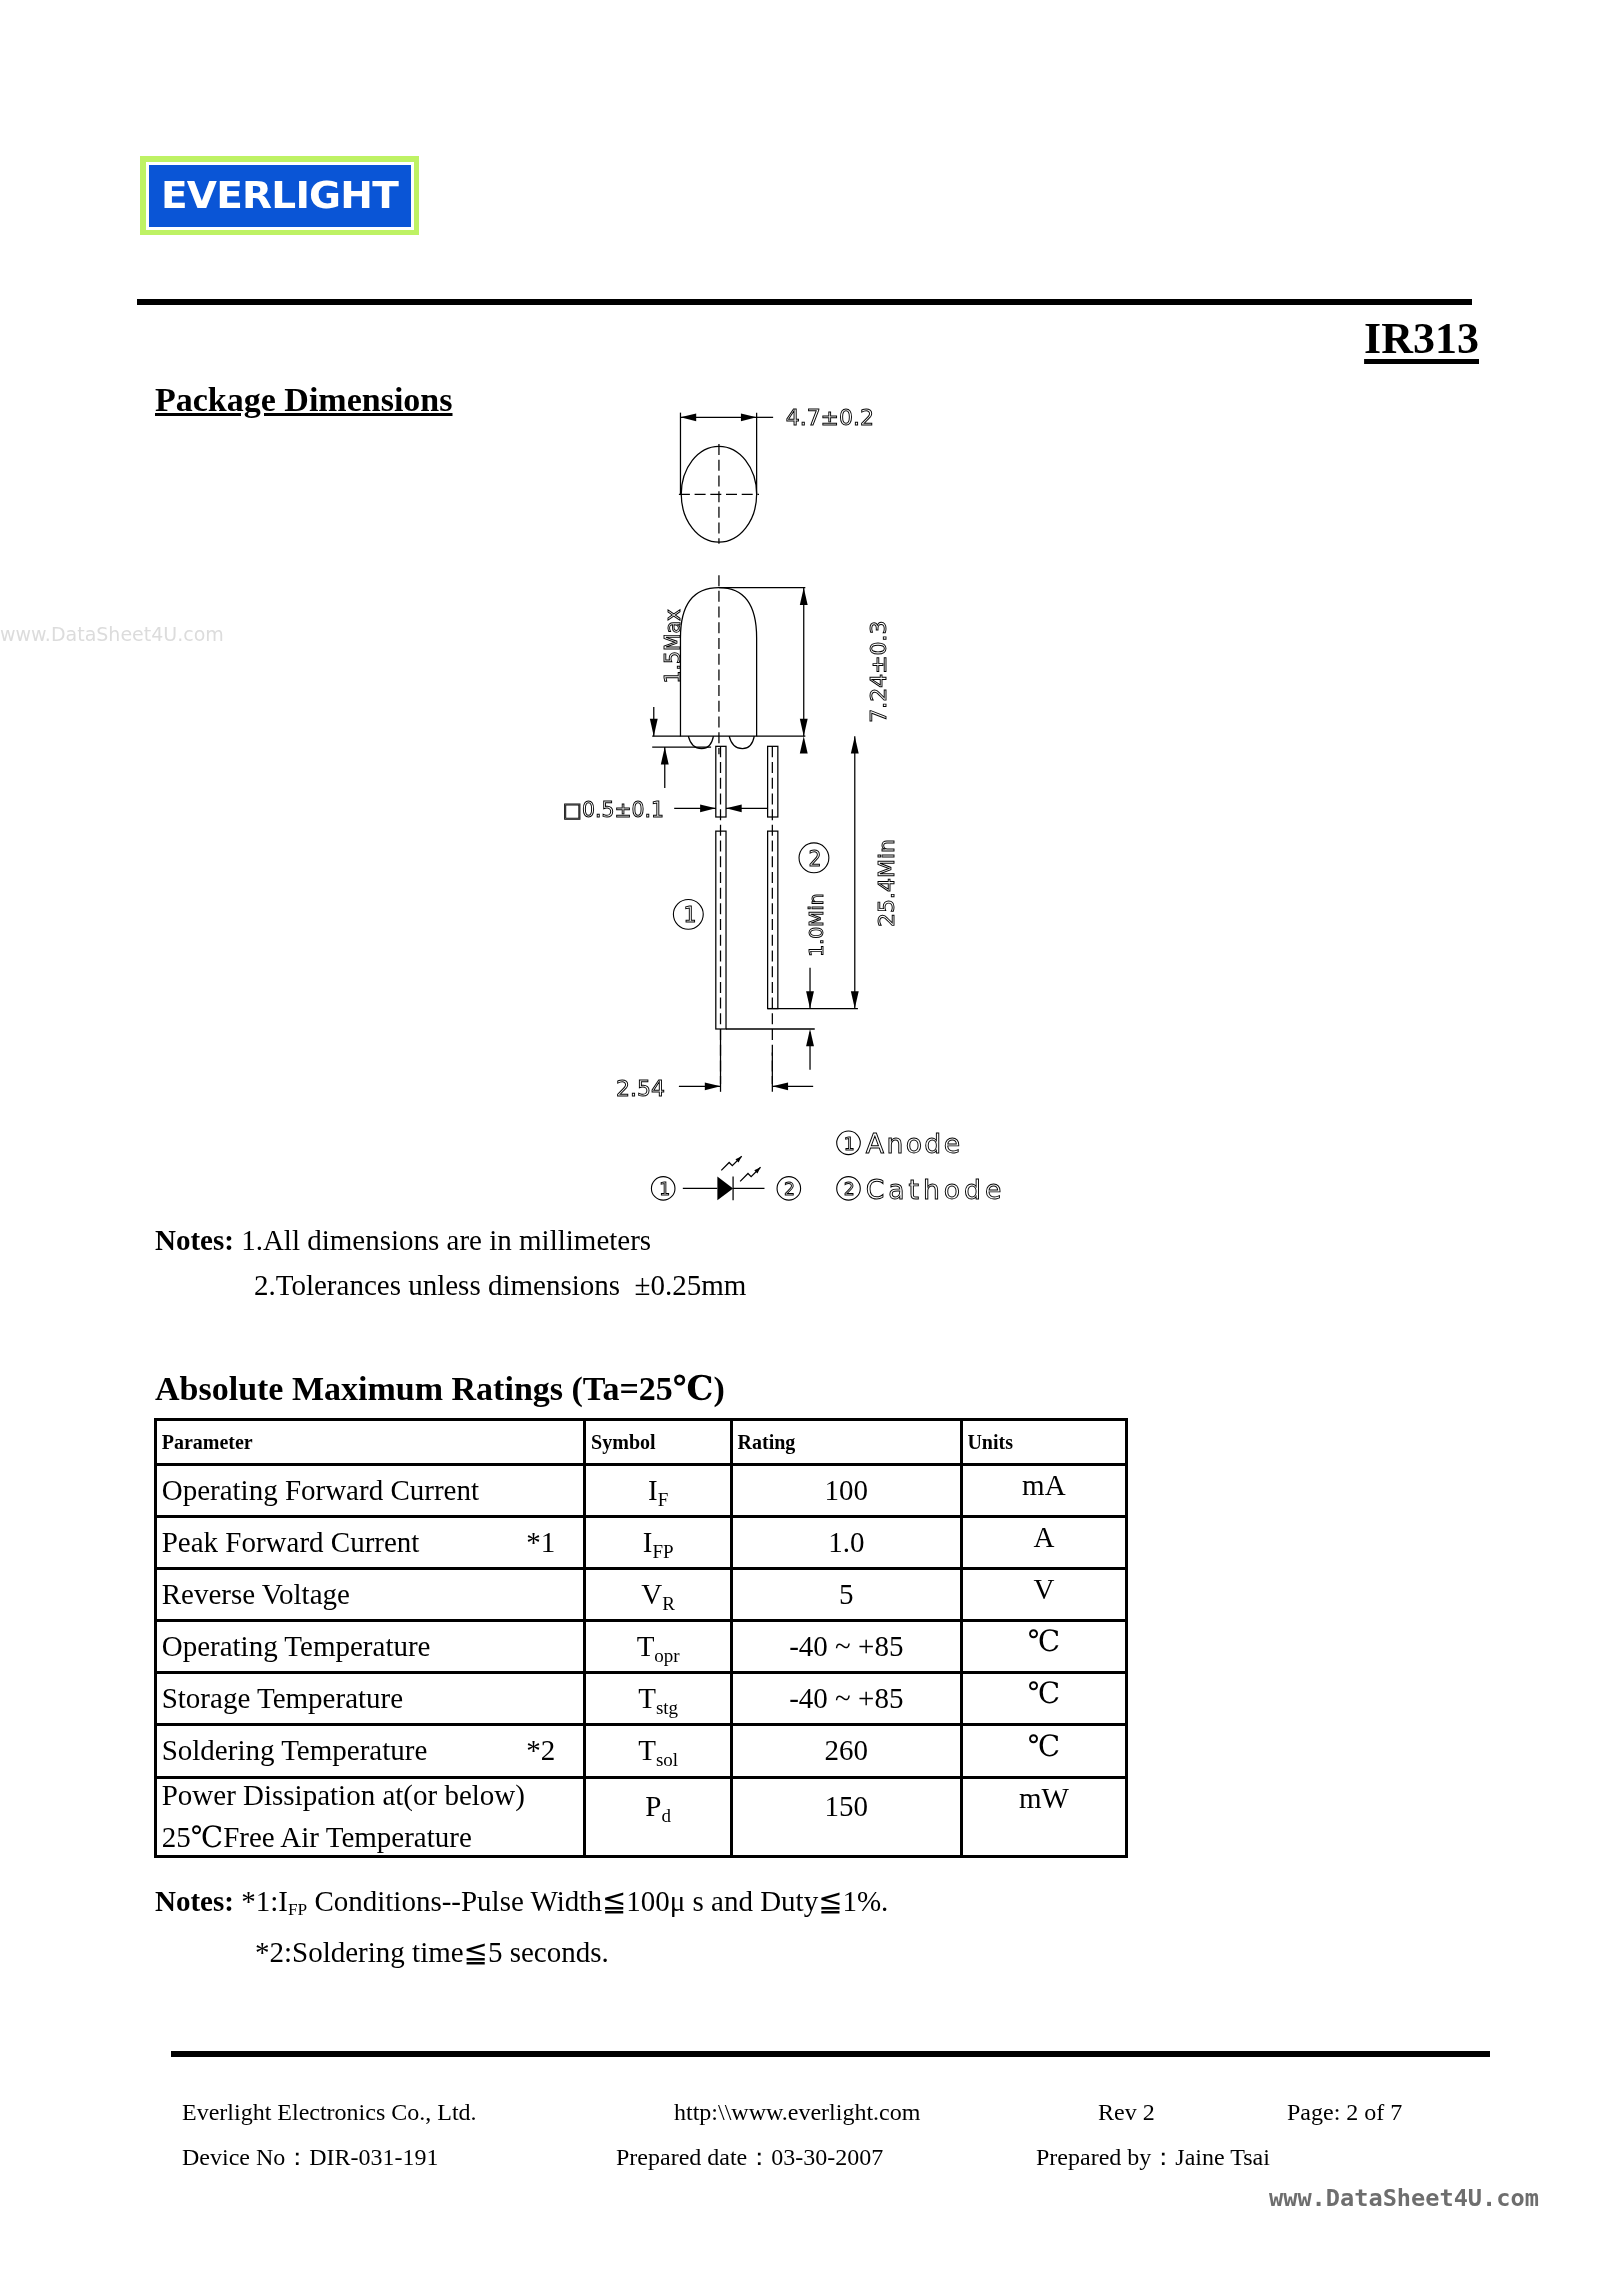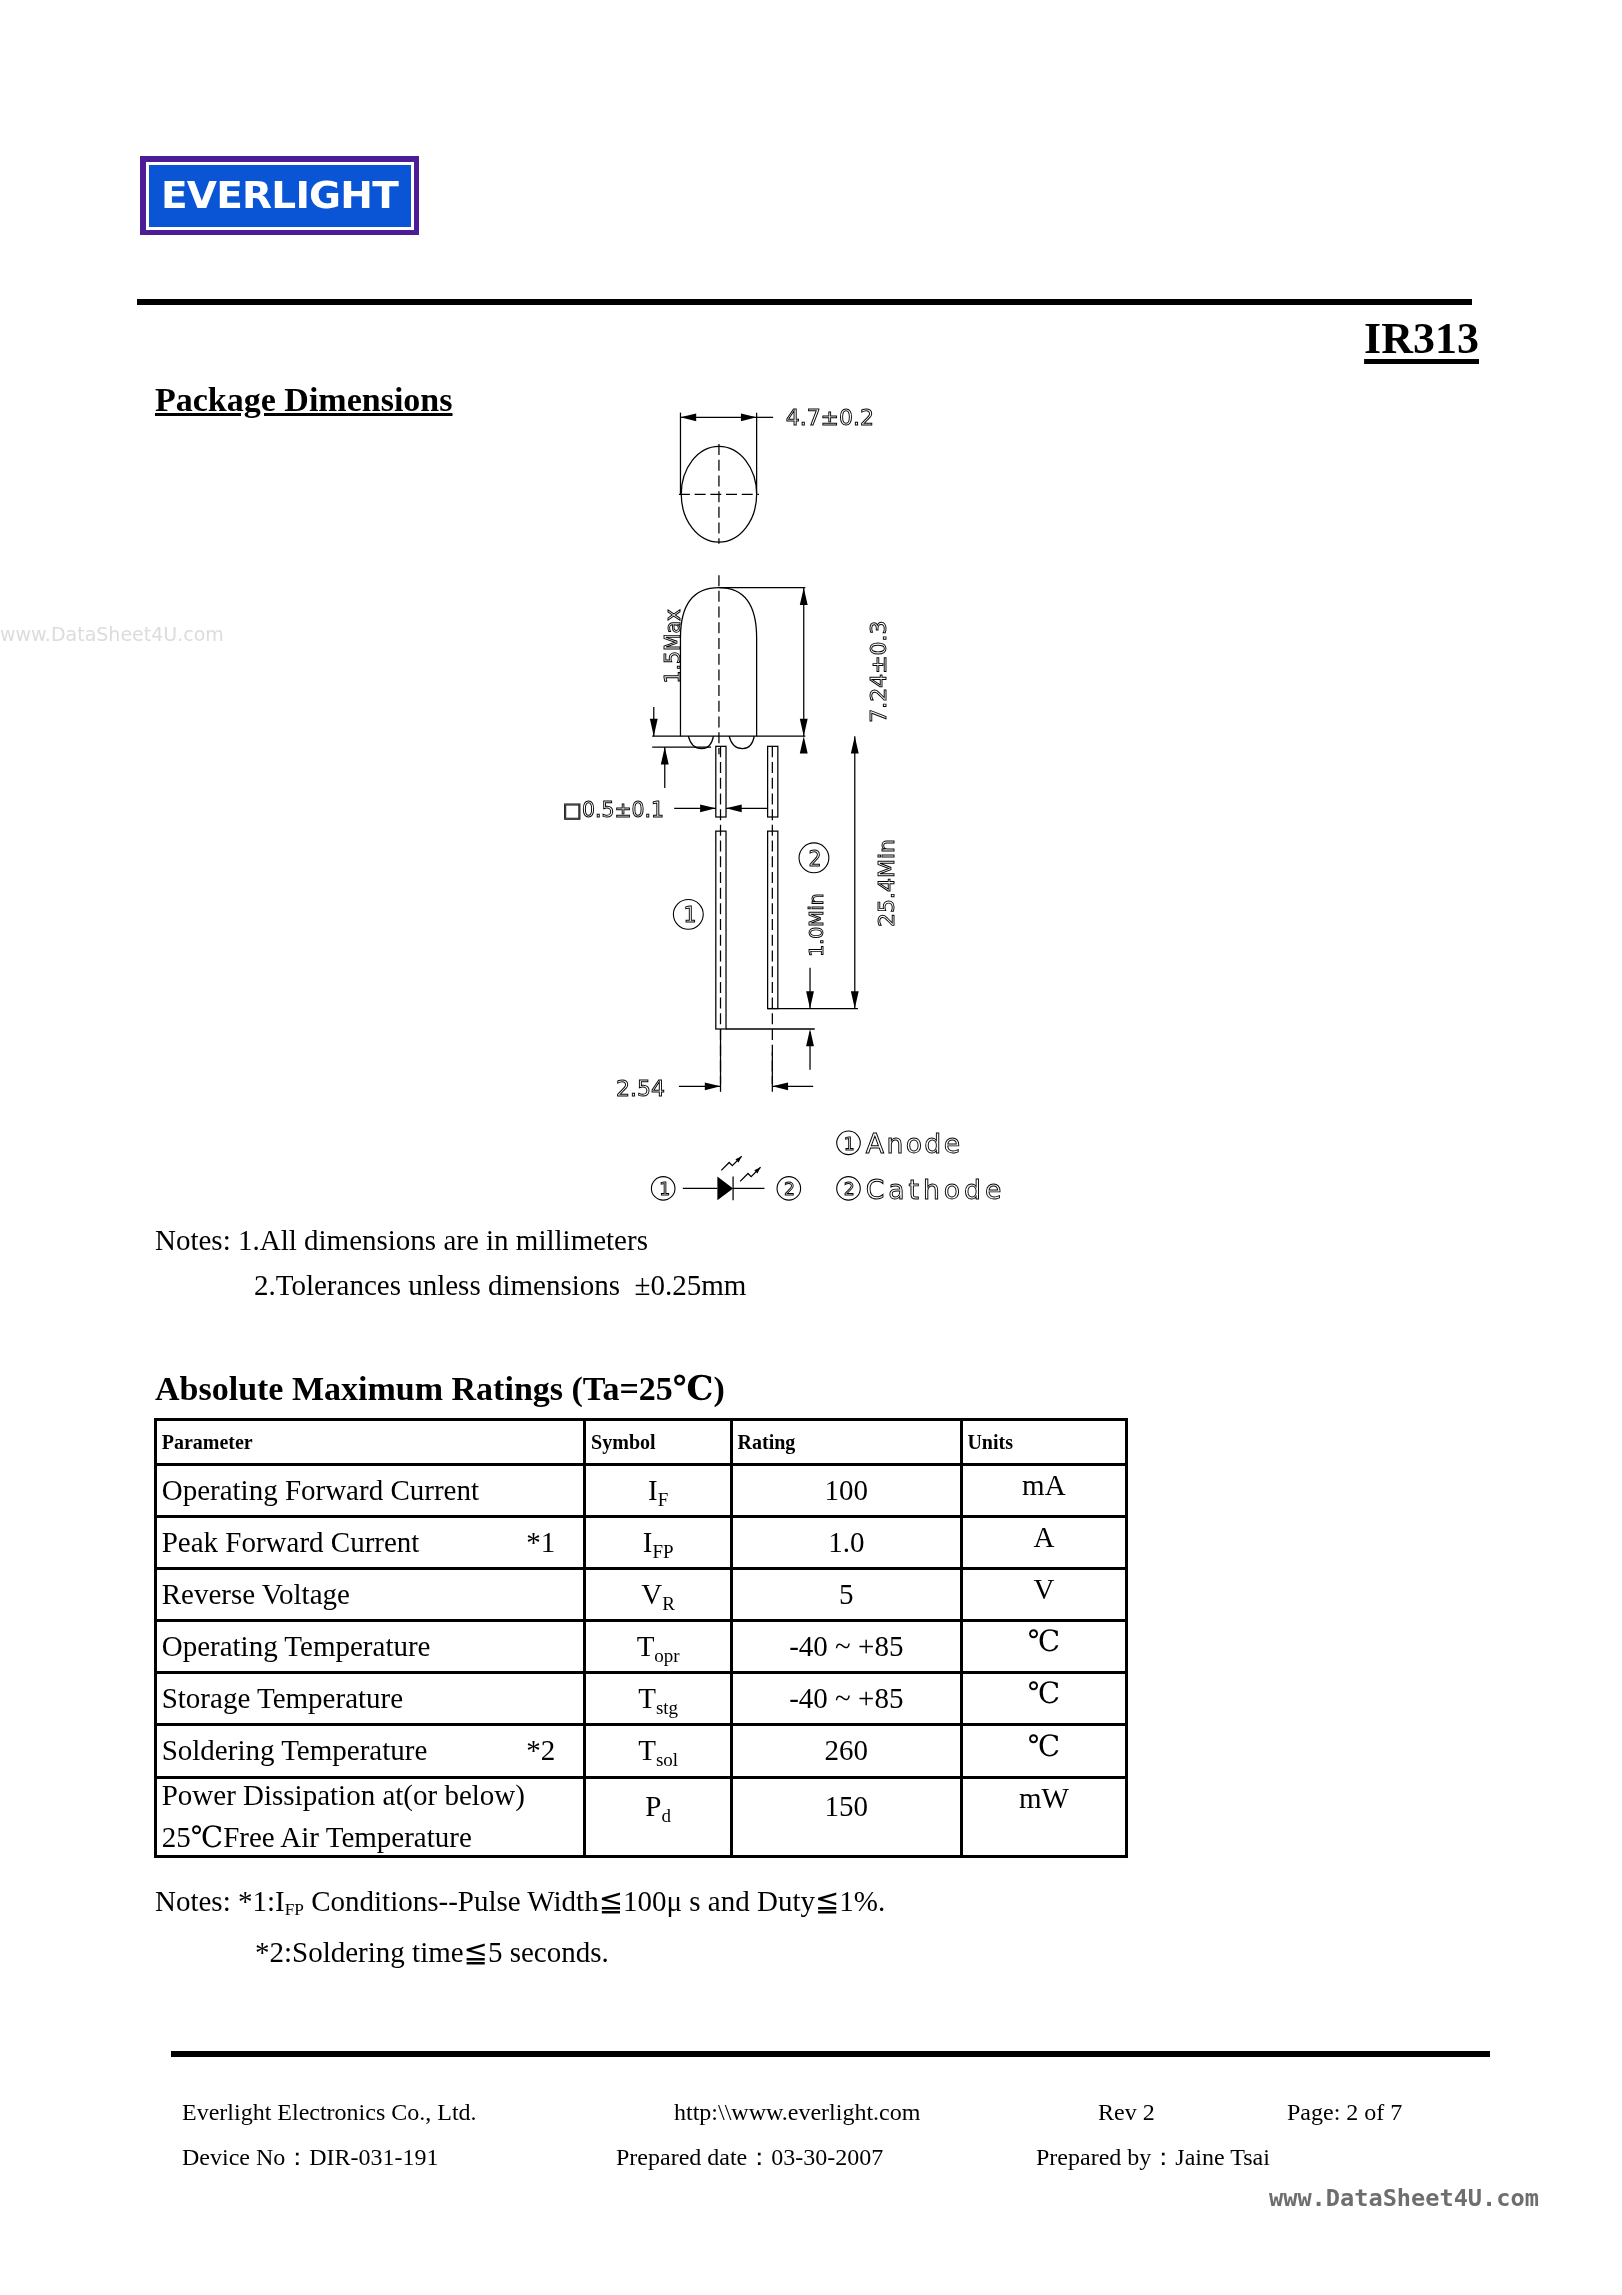"EVERLIGHT" .logo { background: #4c1d95 -> #bef264 }
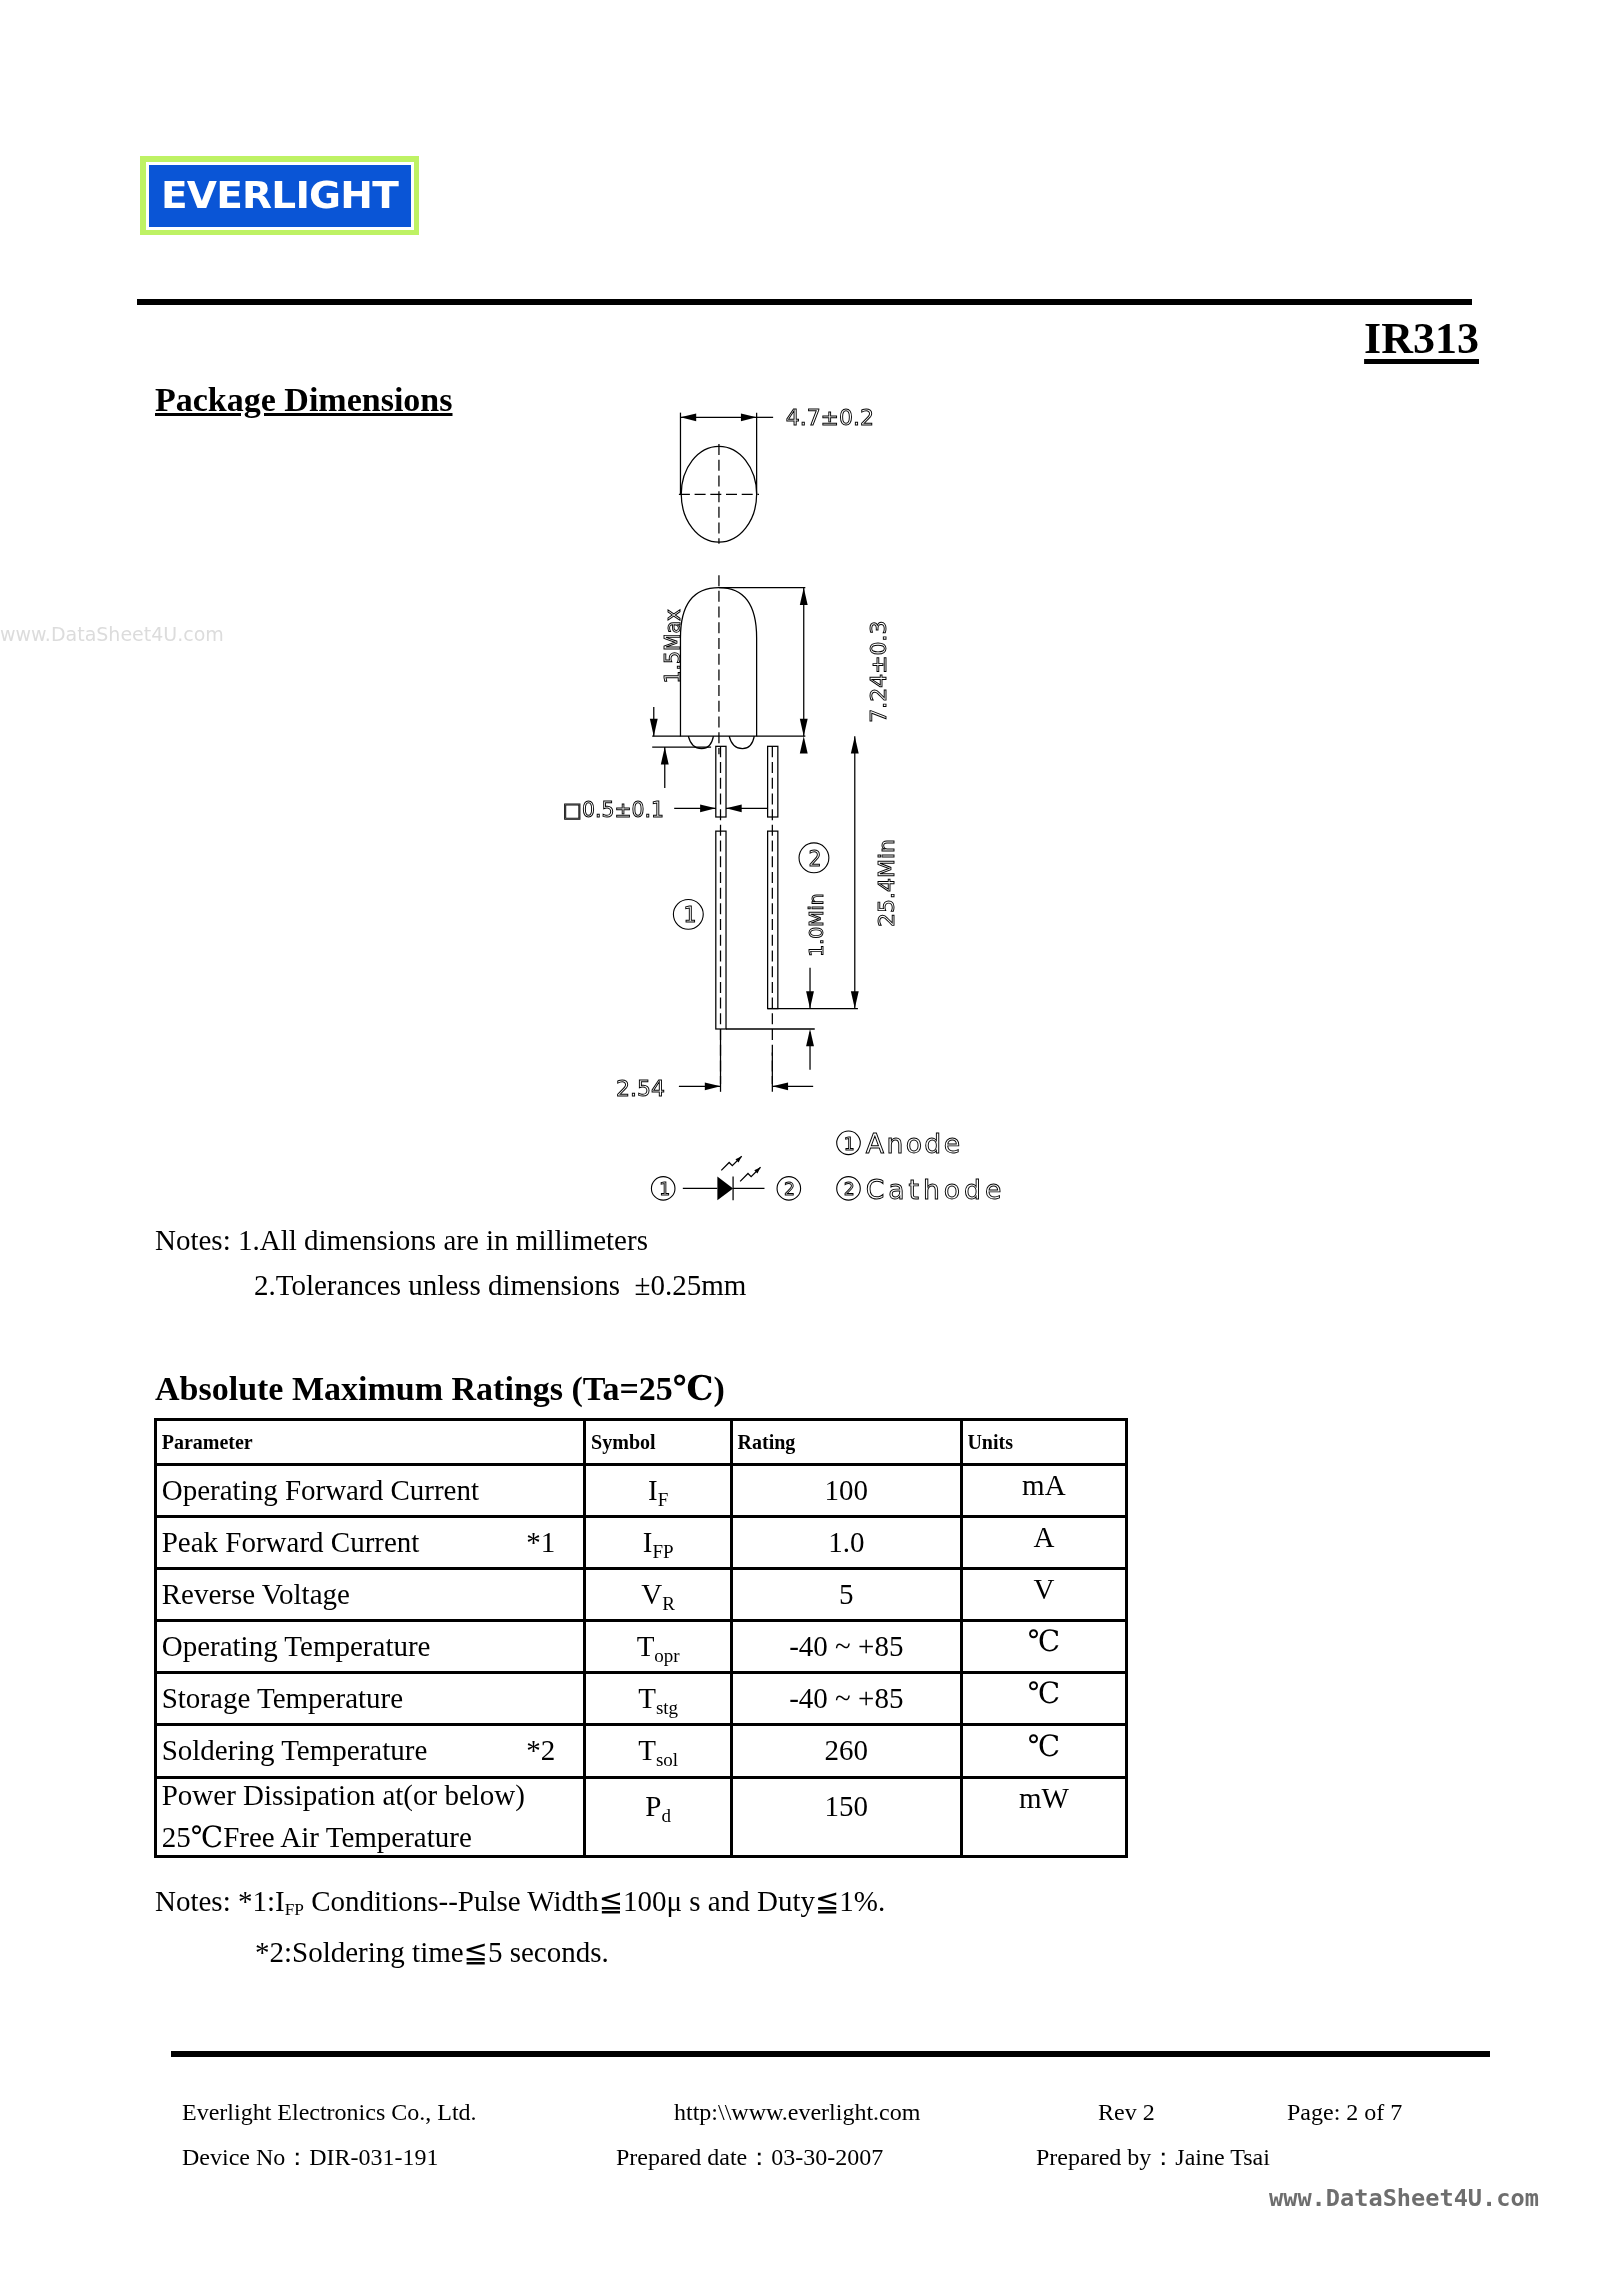"Notes:" .note-label { font-weight: normal -> bold }
